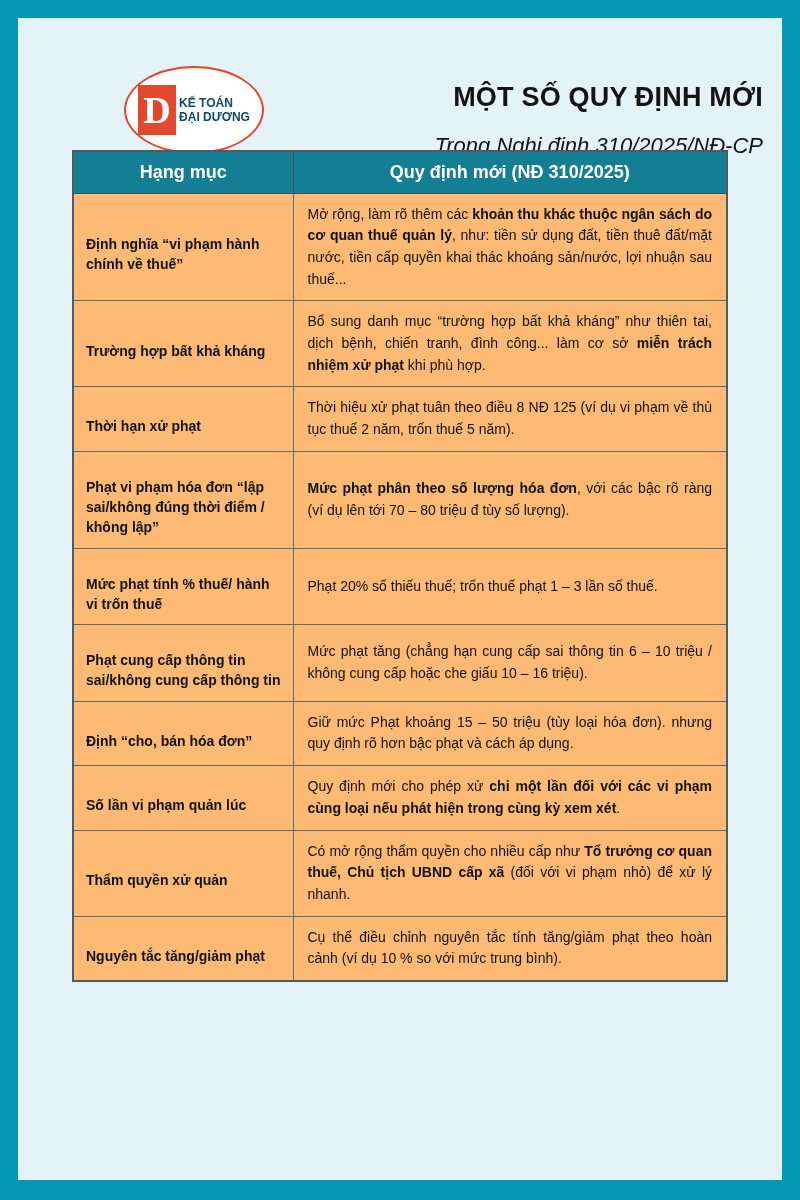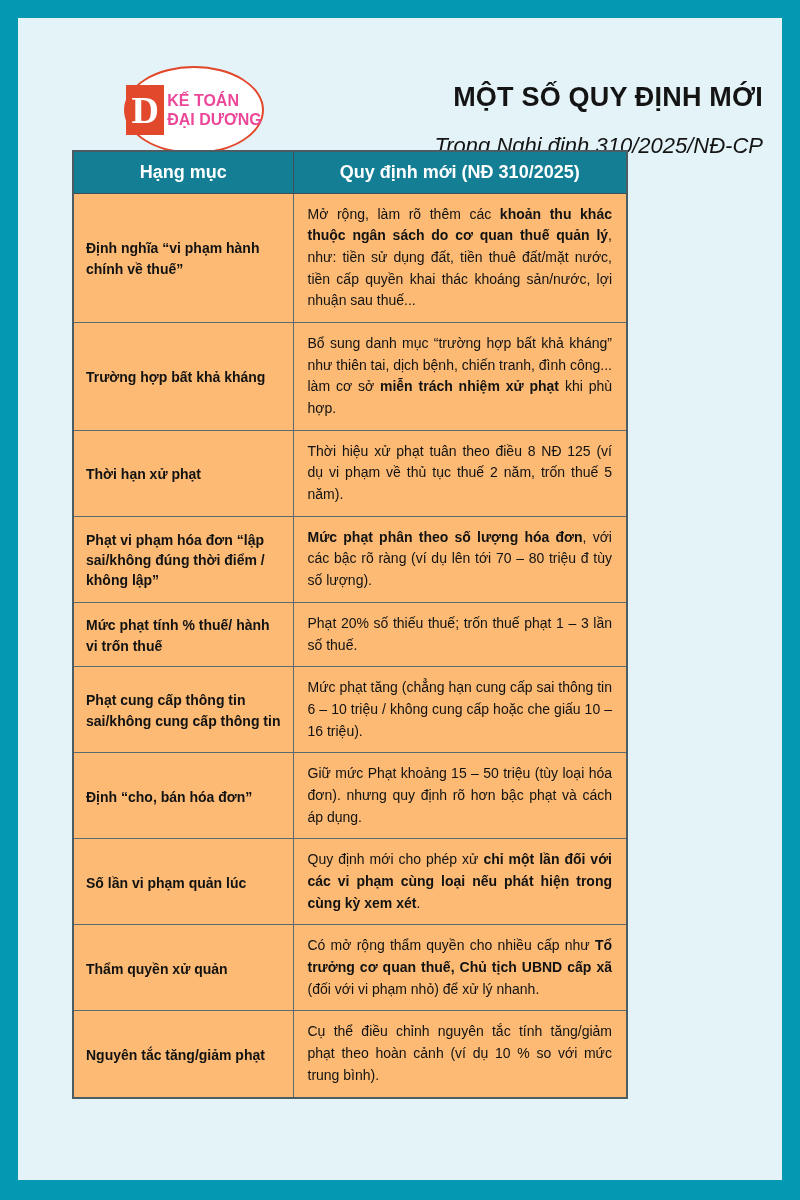"KẾ TOÁN" .logo-text { color: #ec4899 -> #0c4a6e; font-size: 16px -> 12px }
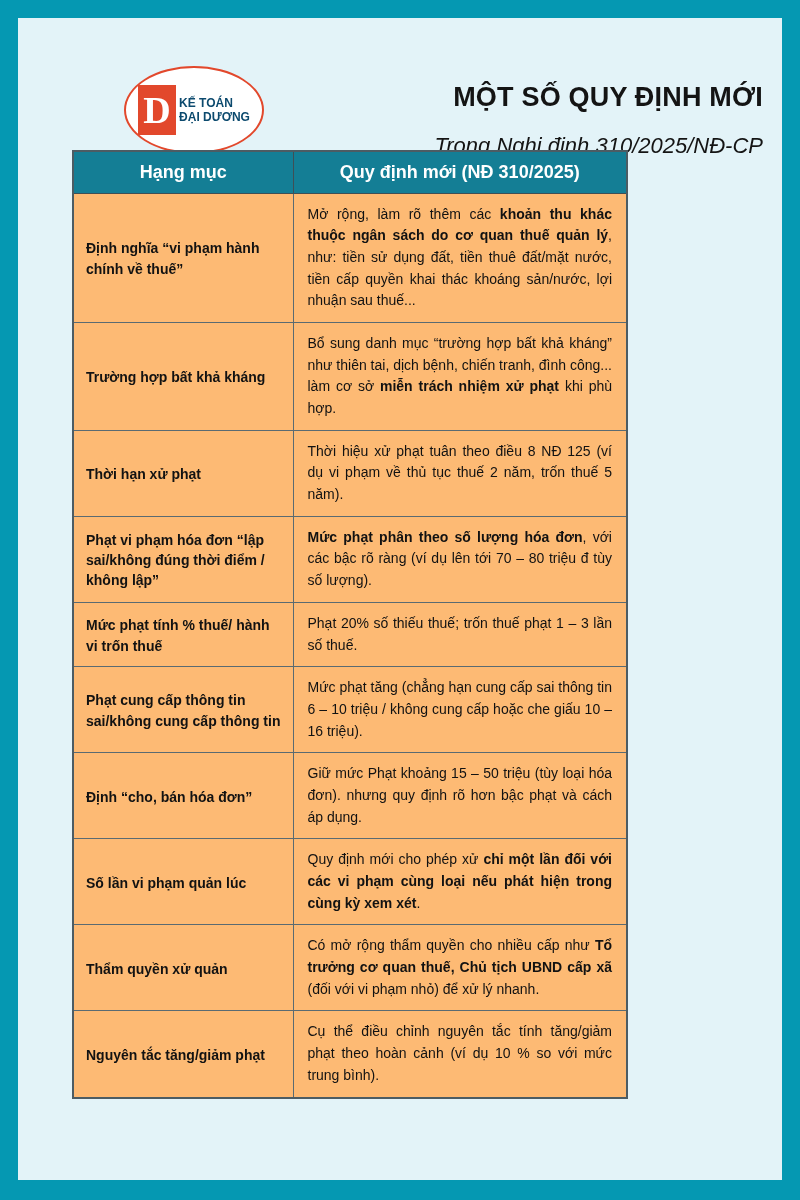"Hạng mục" table.regs { width: 556px -> 656px }
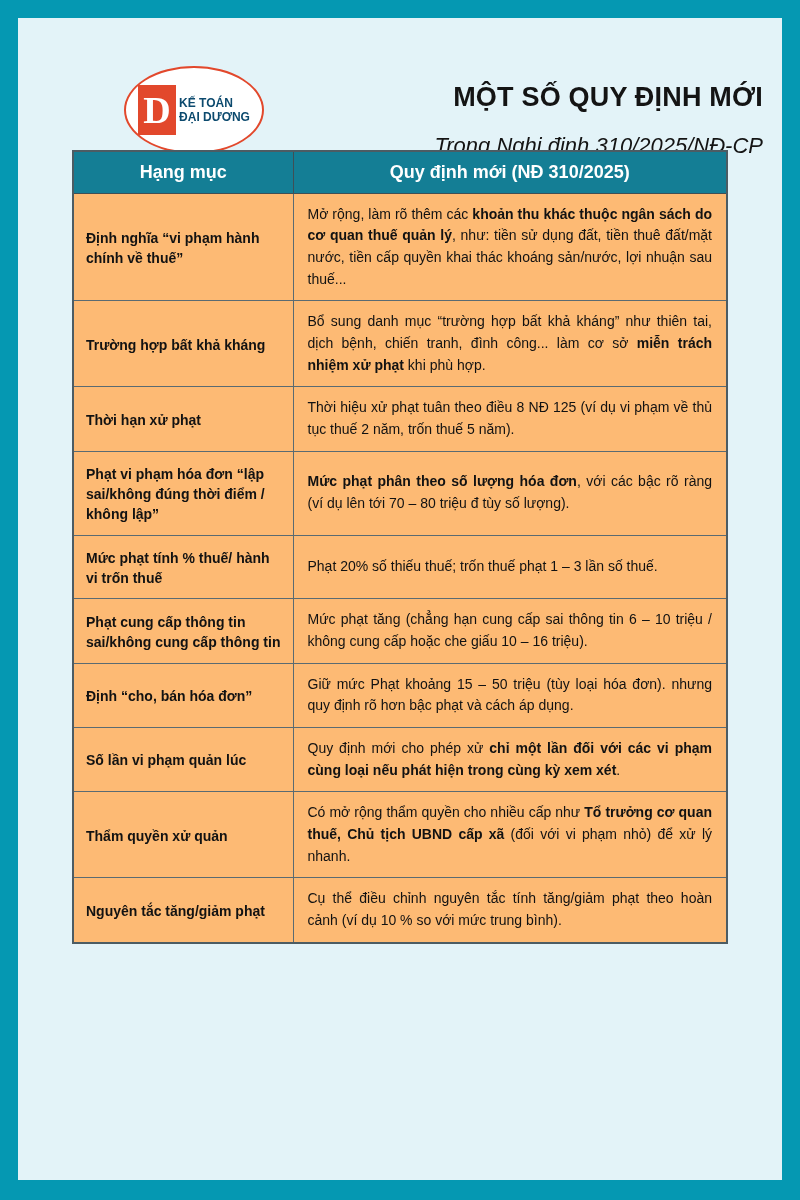"Định nghĩa “vi phạm hành" td.item-cell { padding: 12px 10px 10px 12px -> 25px 10px 10px 12px }
